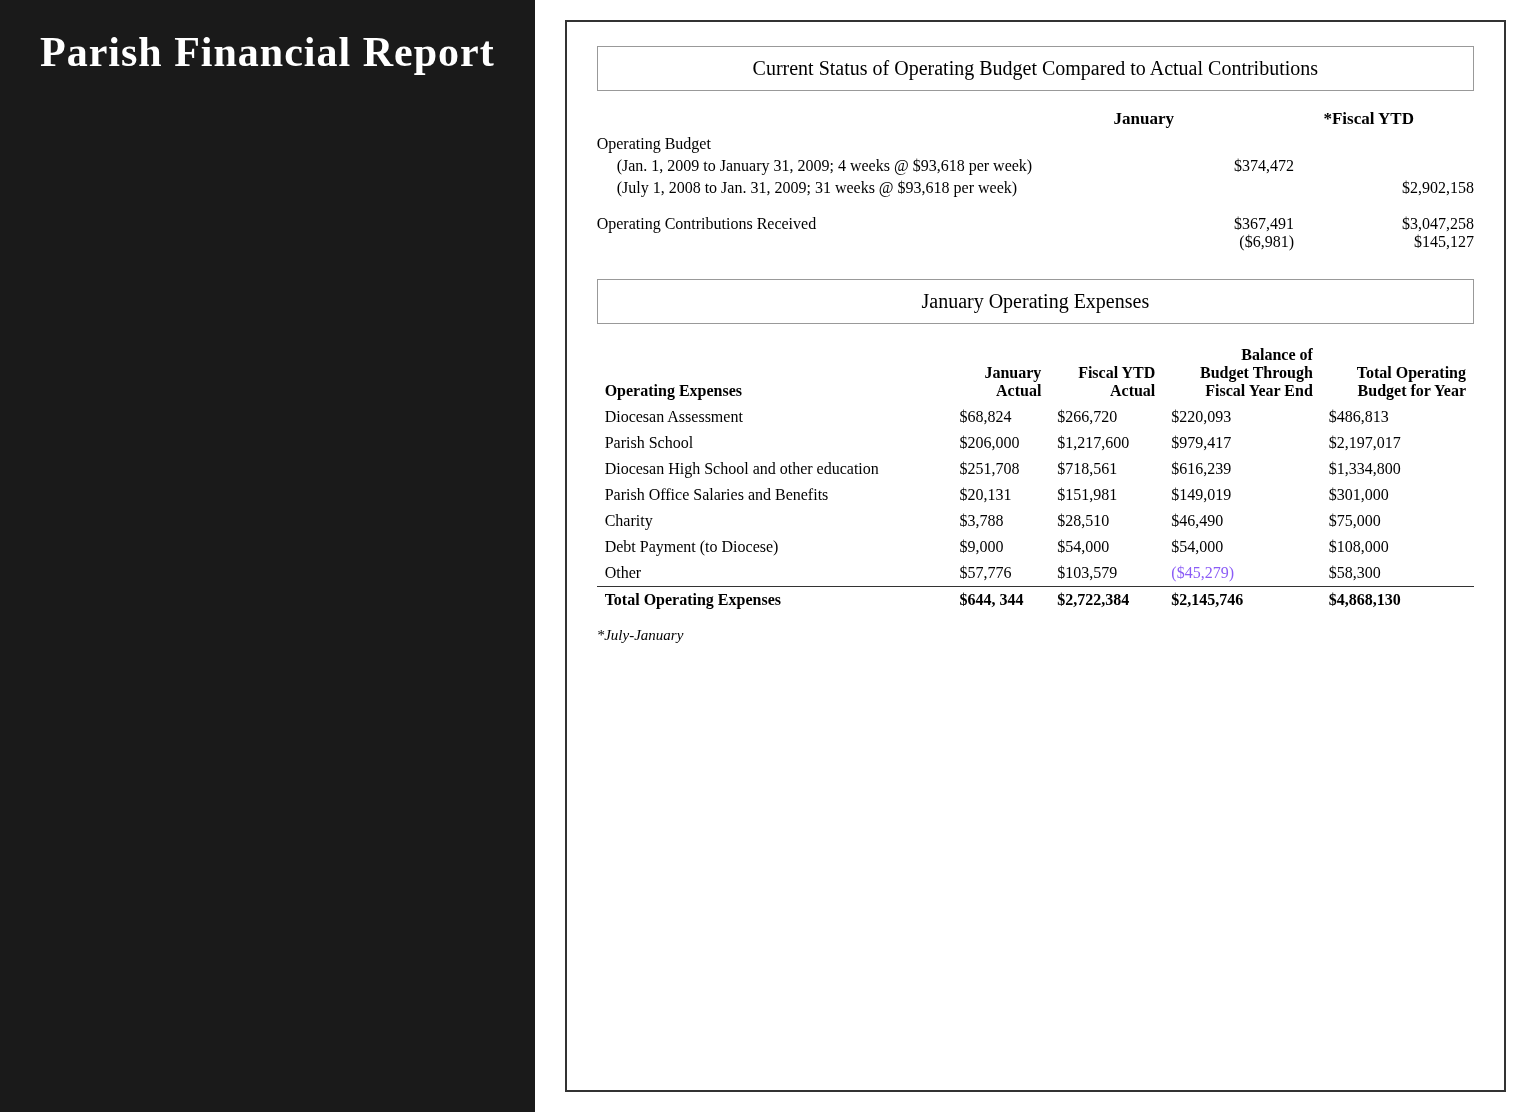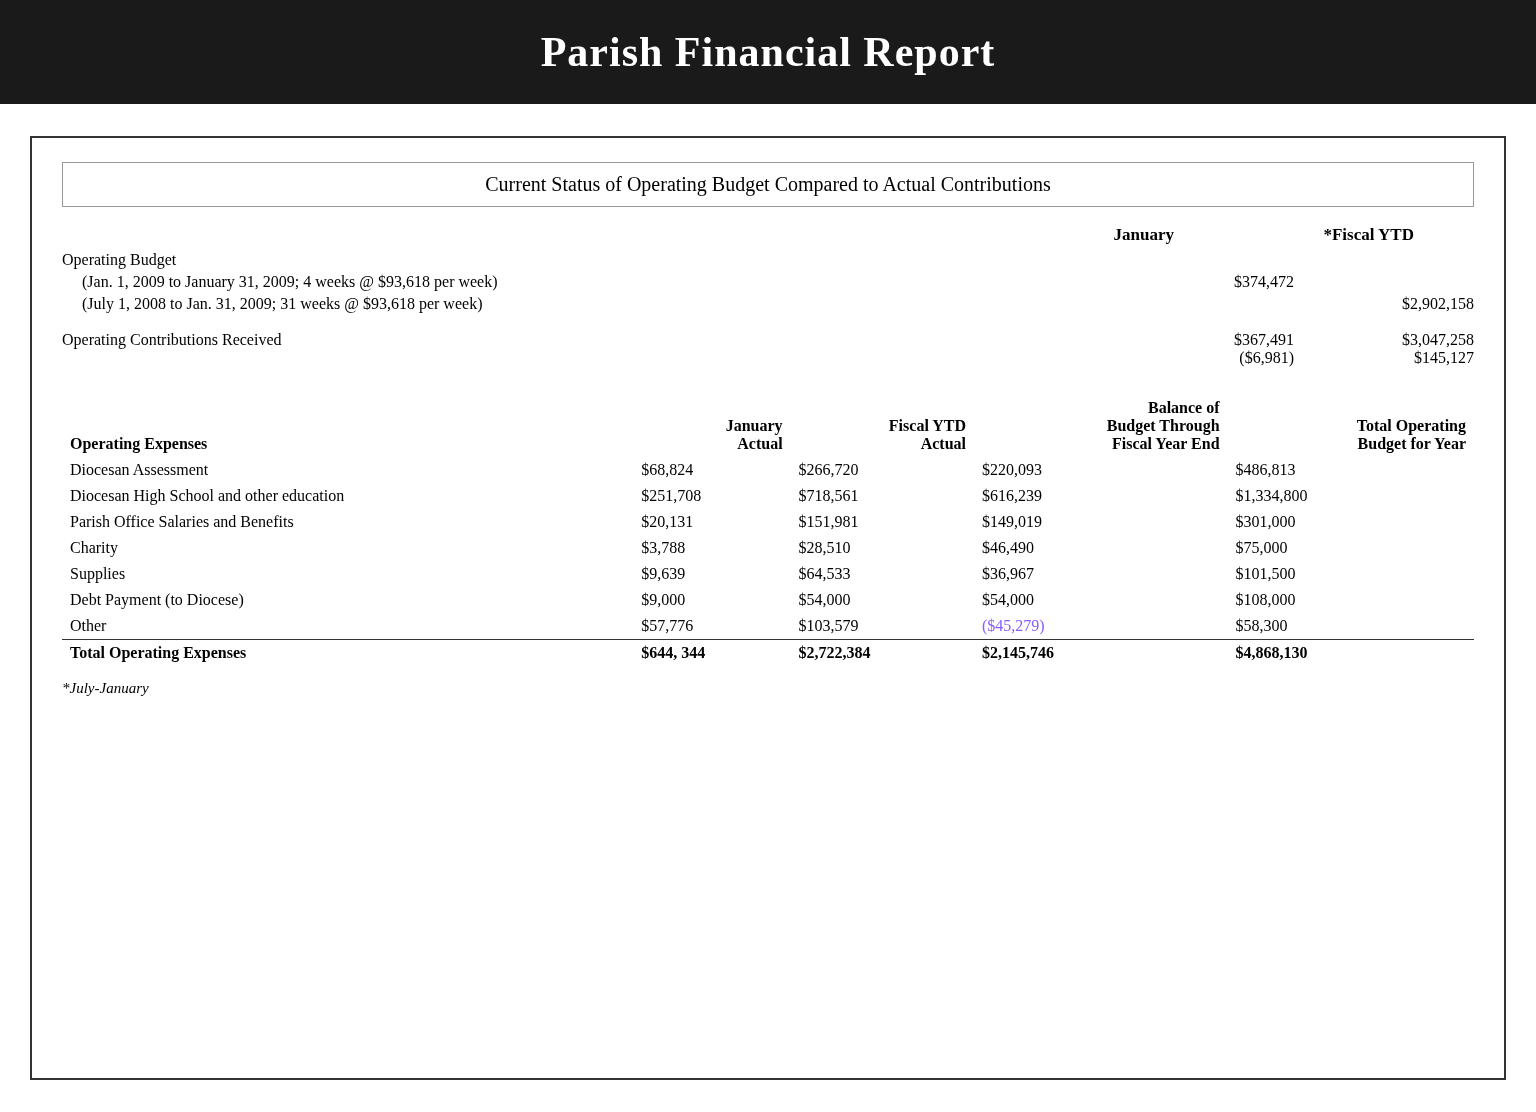"Parish Financial Report" .outer-wrapper { flex-direction: column -> row }
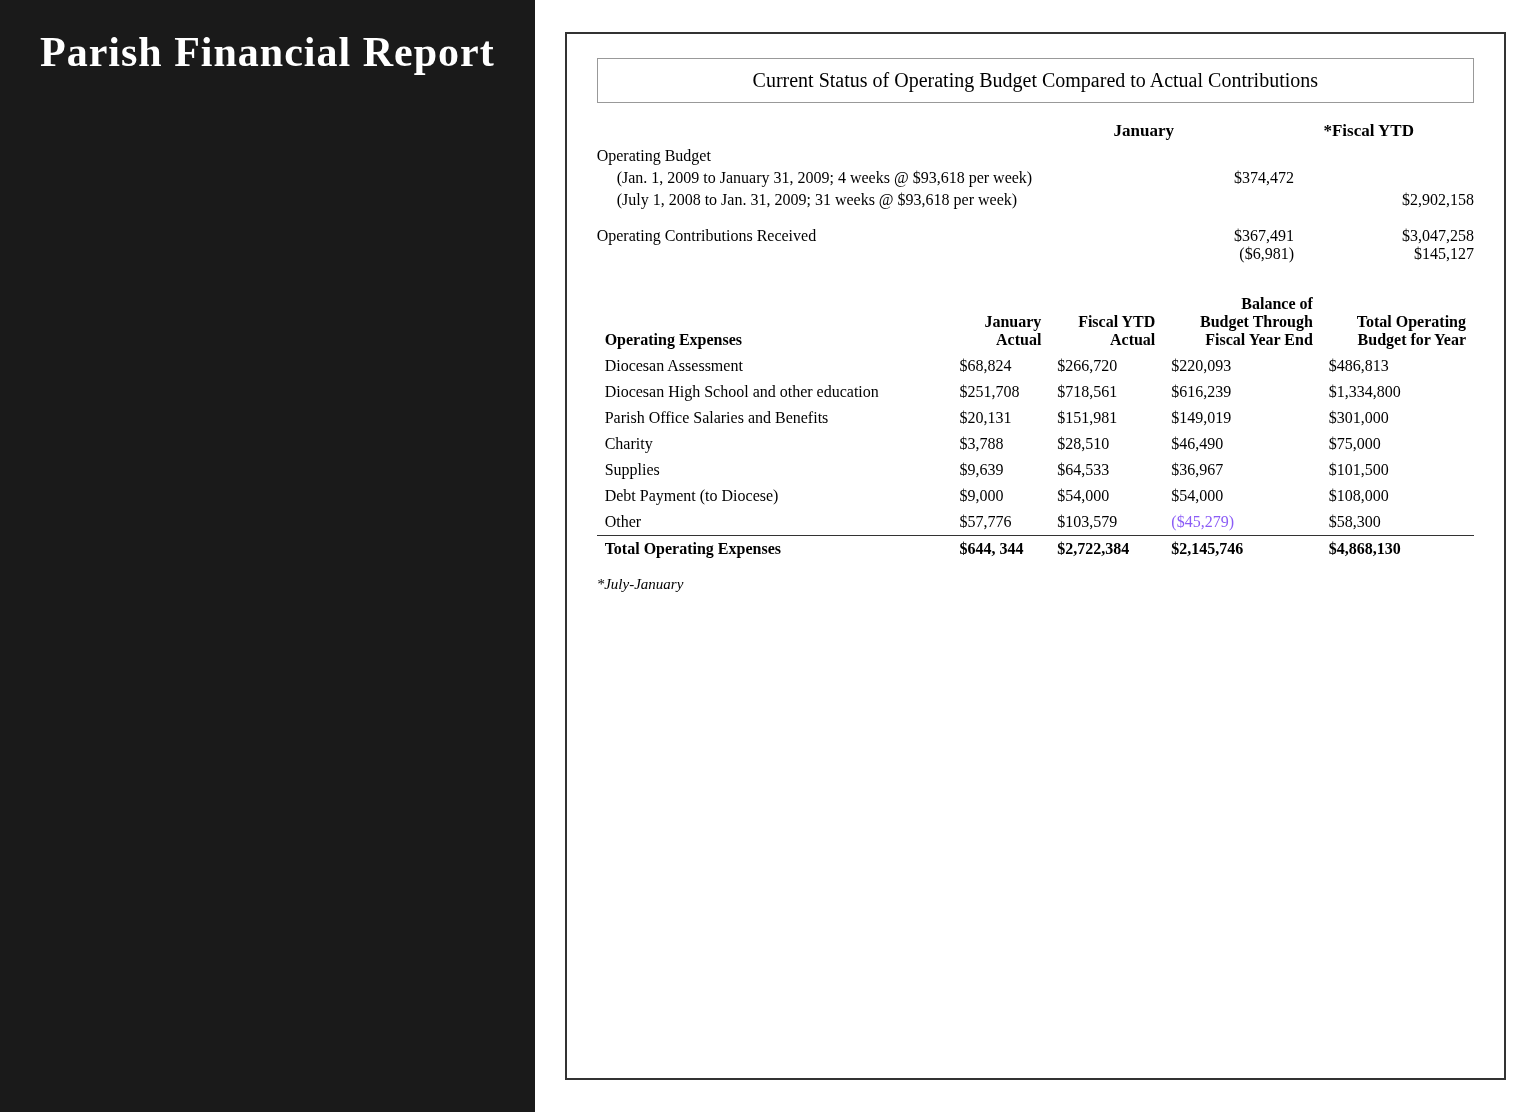"Current Status of Operating Budget" .report-body { margin: 32px 30px -> 20px 30px }
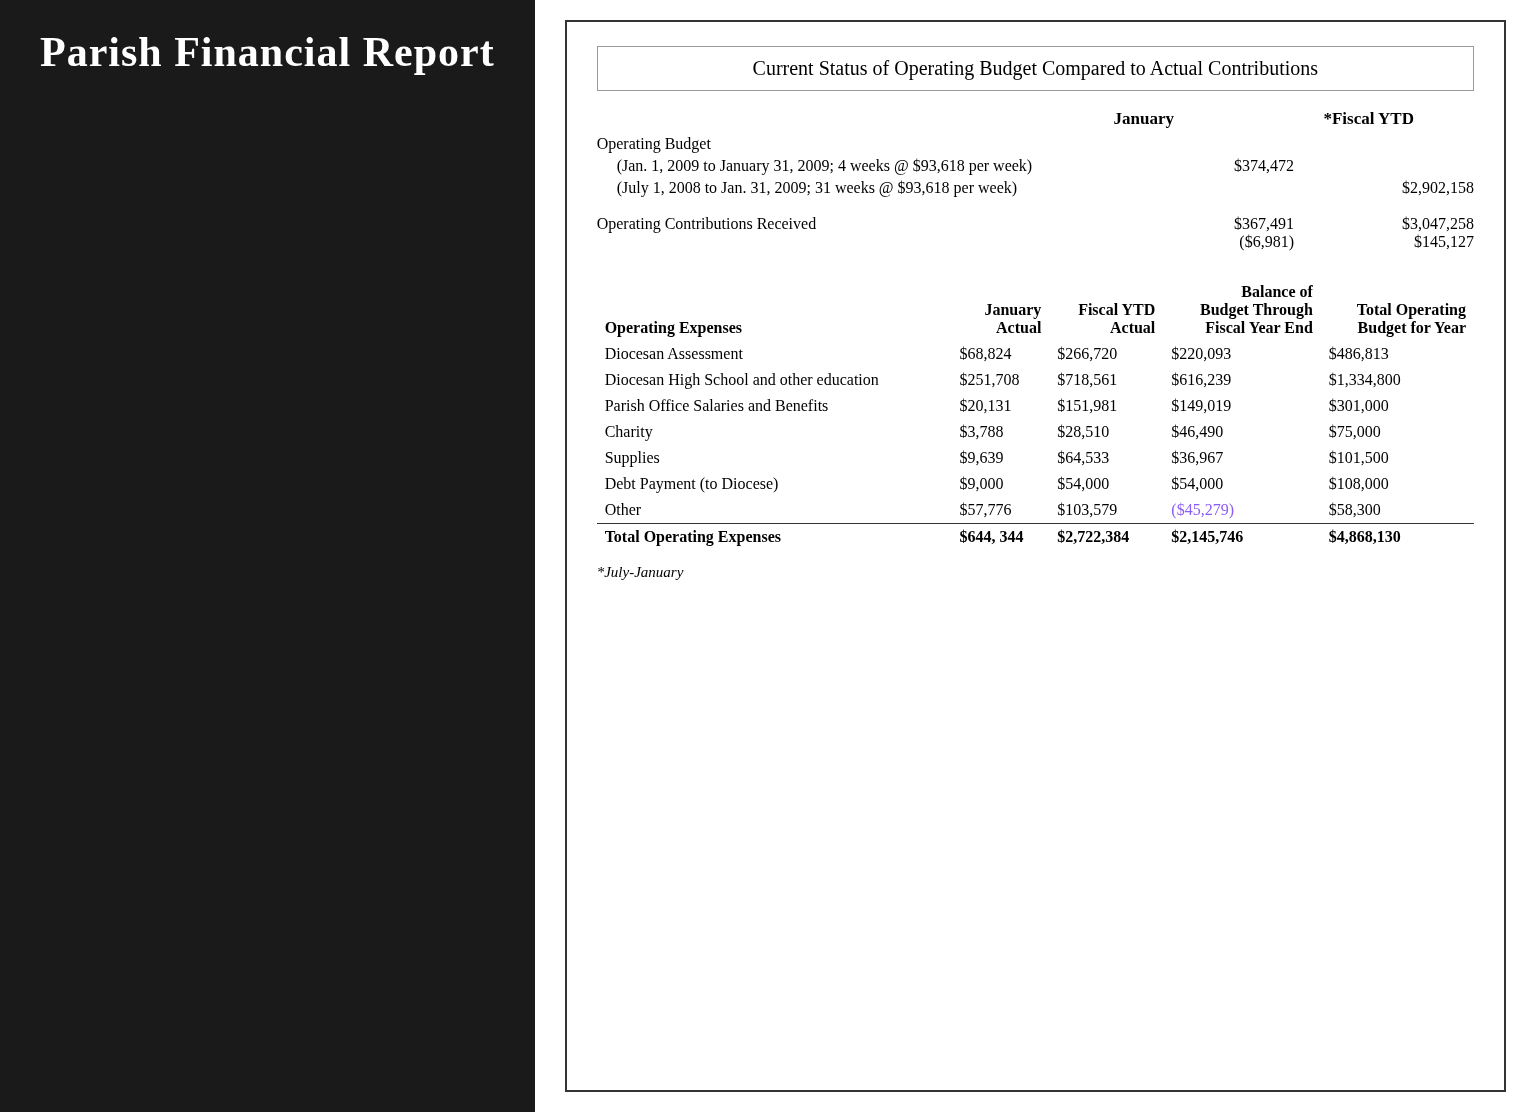"January Operating Expenses" div.section-title-box { html: none -> <div>January Operating Expenses</div> }
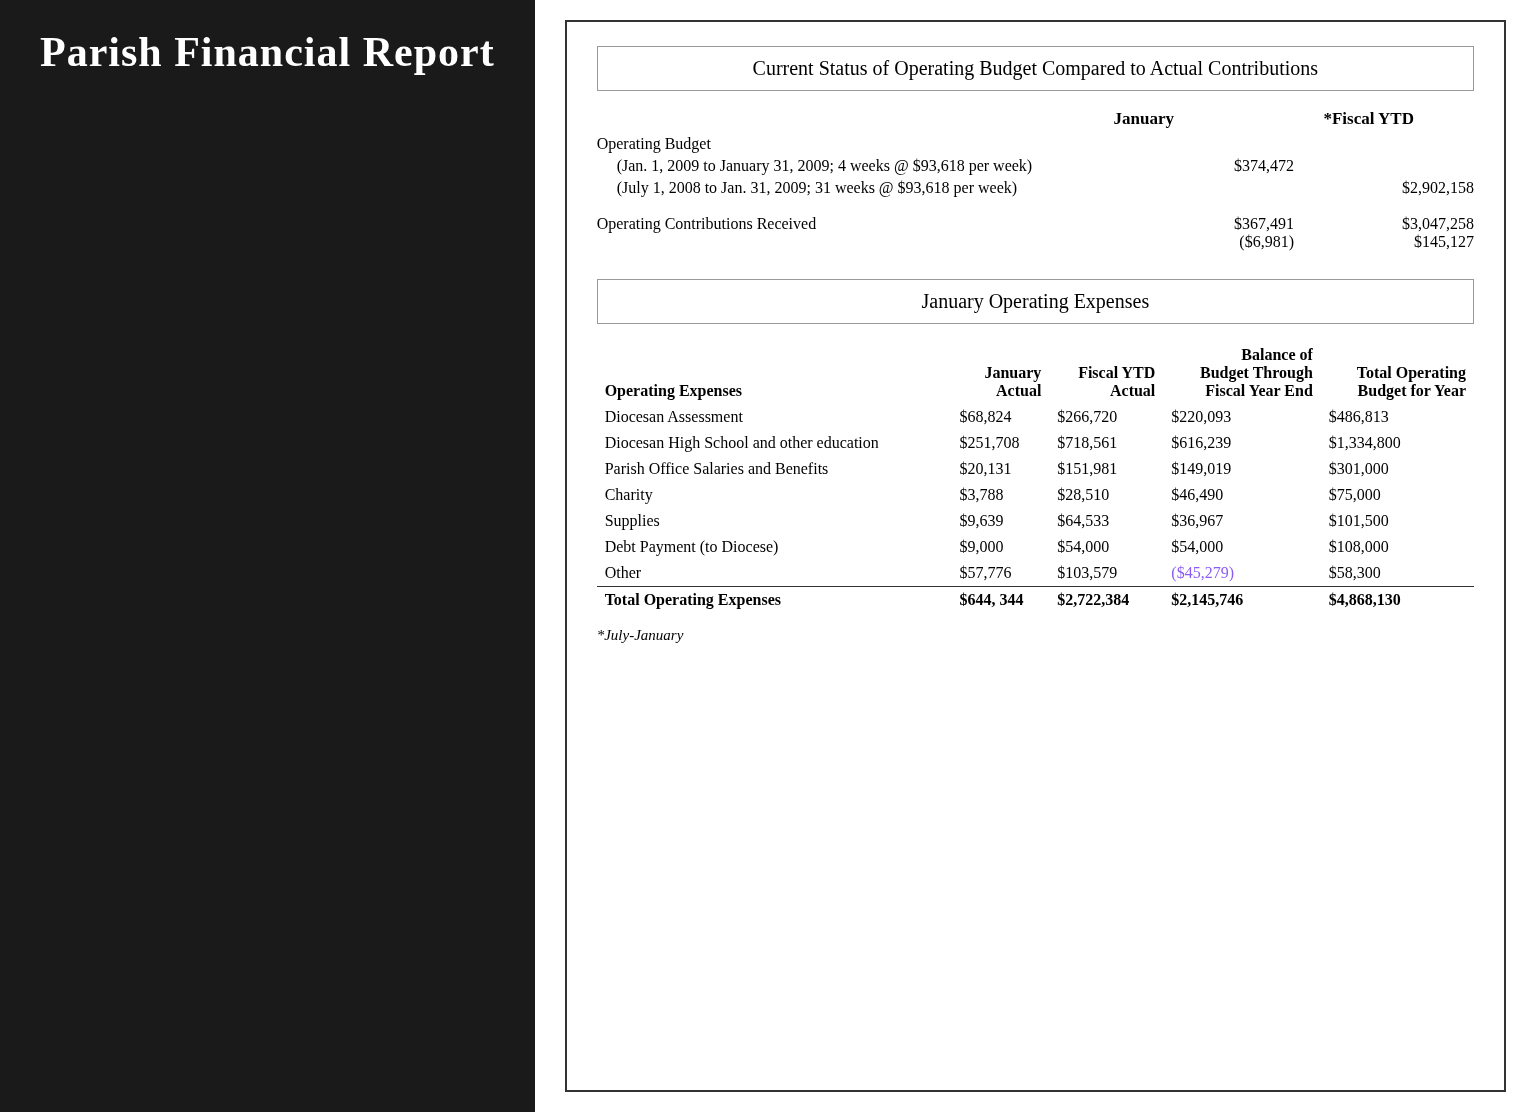"Parish School" tr { html: none -> <tr> <td>Parish School</td> <td>$206,000</td> <td>$1,217,600</td> <td>$979,417</td> <td>$2,197,017</td> </tr> }
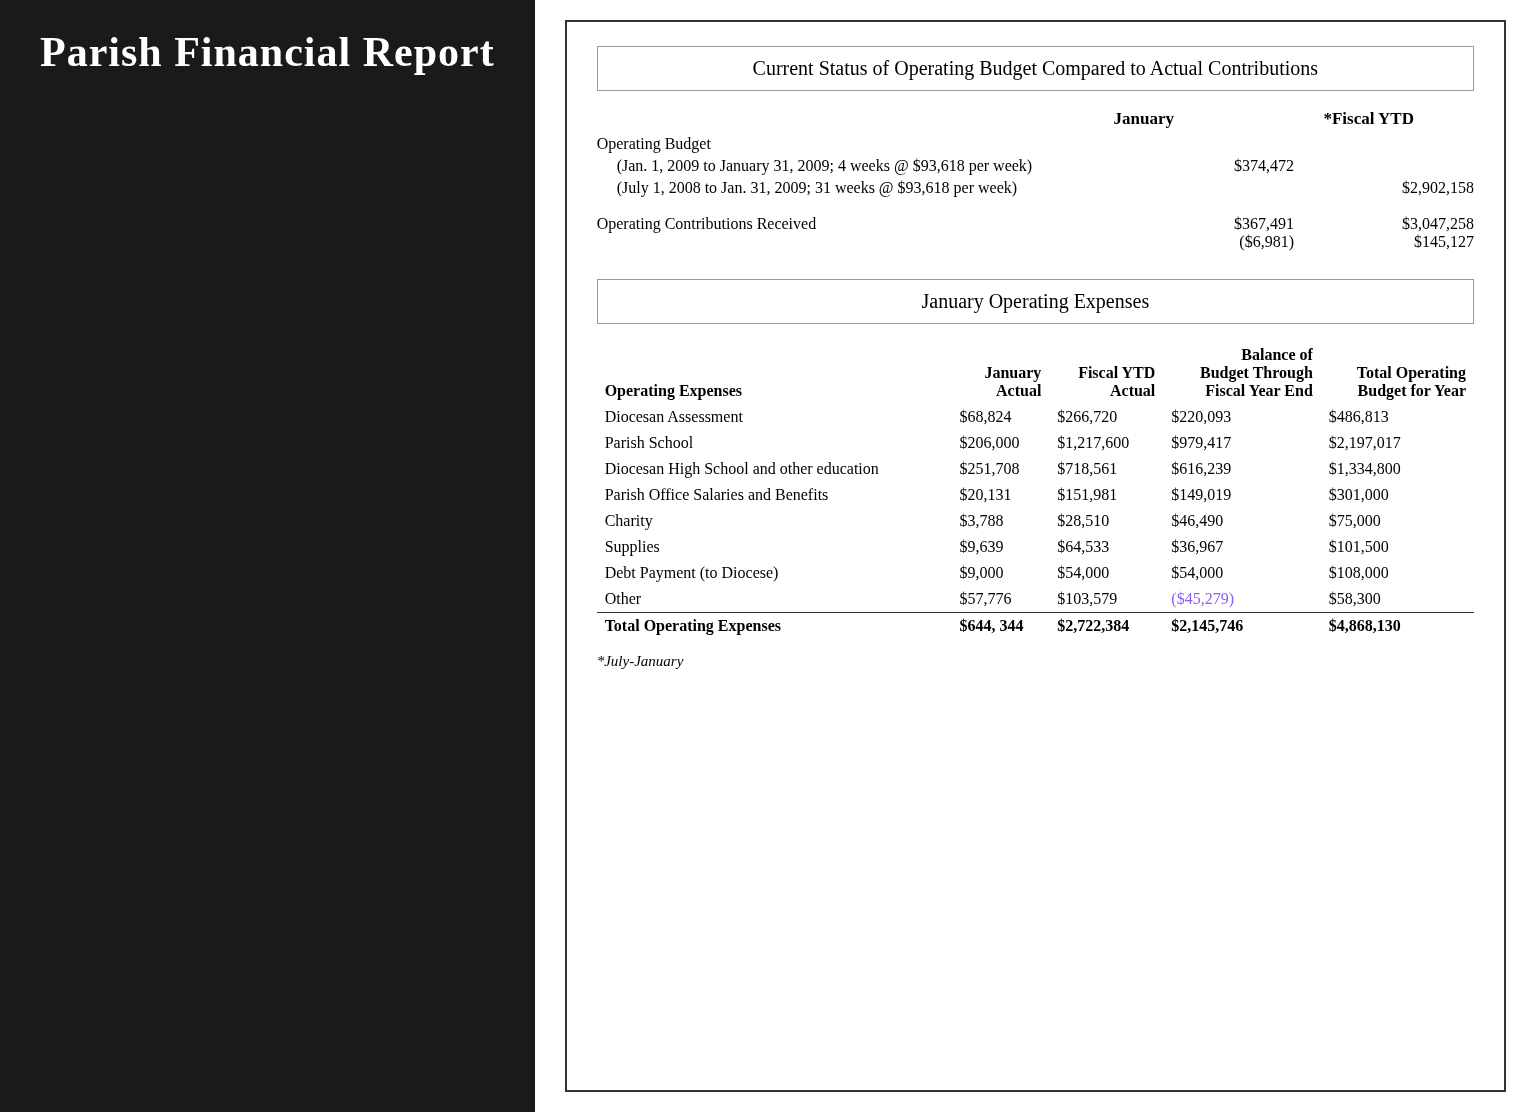"Supplies" tr { html: <tr> <td>Supplies</td> <td>$9,639</td> <td>$64,533</td> <td>$36,967</td> <td>$101,500</td> </tr> -> none }
